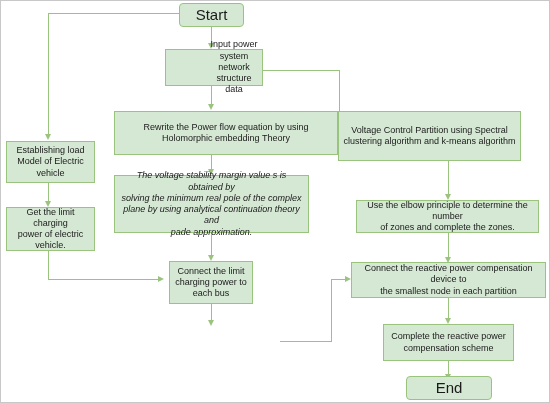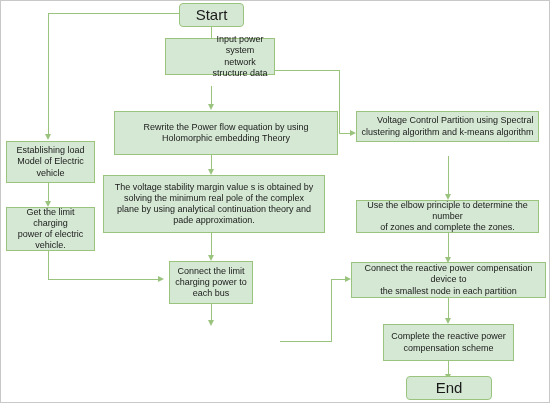"Input power system" div.node { top: 37px -> 48px; width: 110px -> 98px }
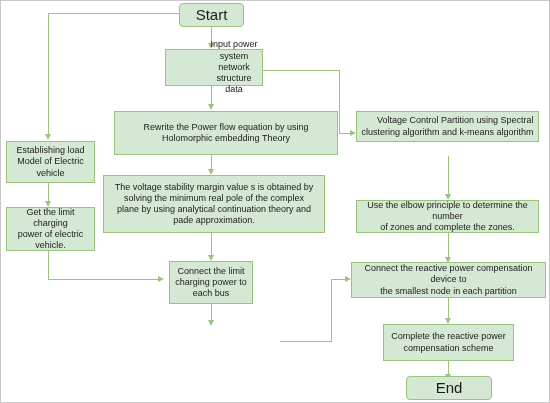"Voltage Control Partition using Spectral" div.node { height: 31px -> 50px; left: 355px -> 337px; text-align: right -> none }
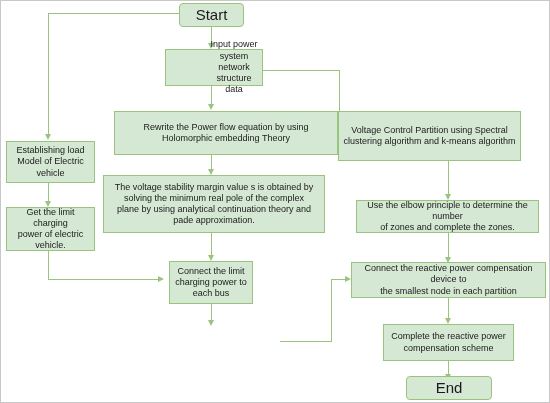"The voltage stability margin value" div.node { font-style: none -> italic; left: 102px -> 113px; width: 222px -> 195px }
